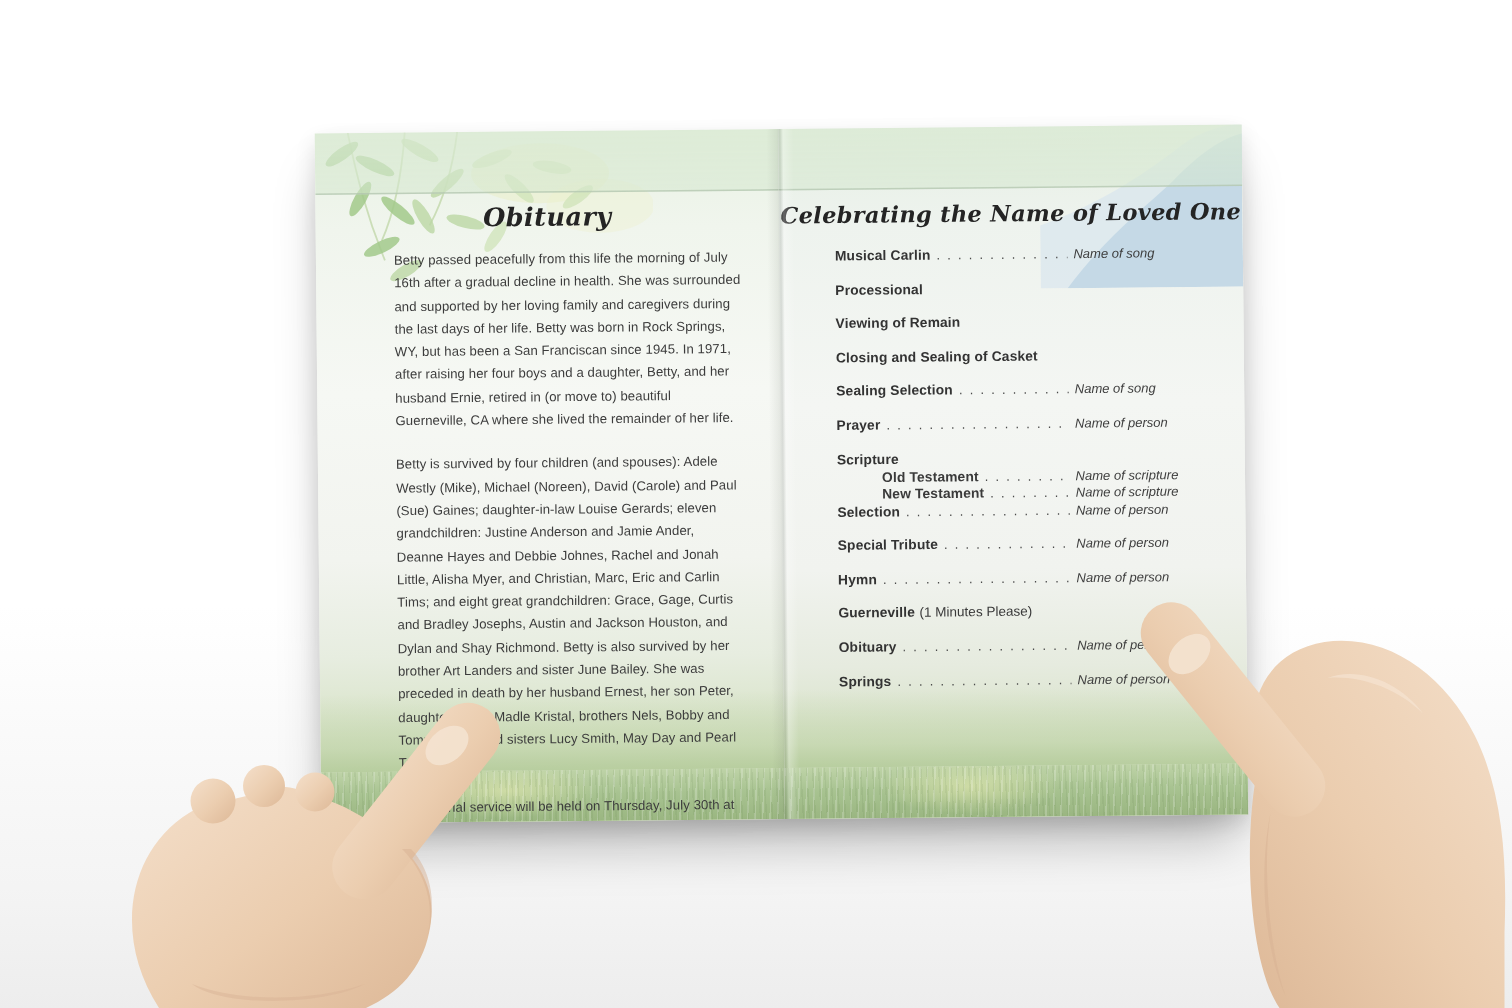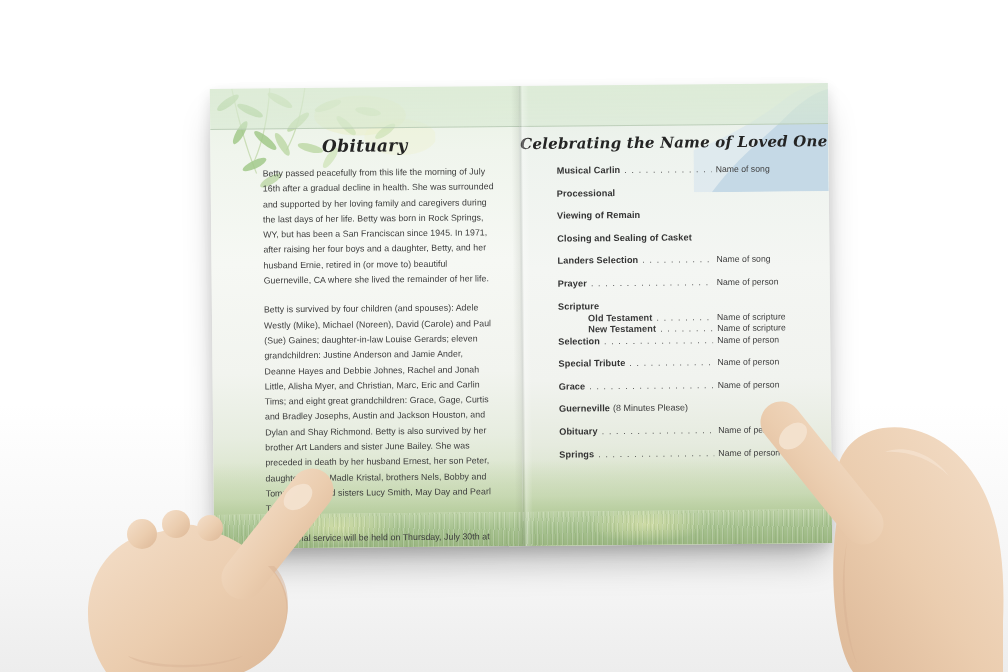"Name of song" .svc-value { font-style: none -> italic }
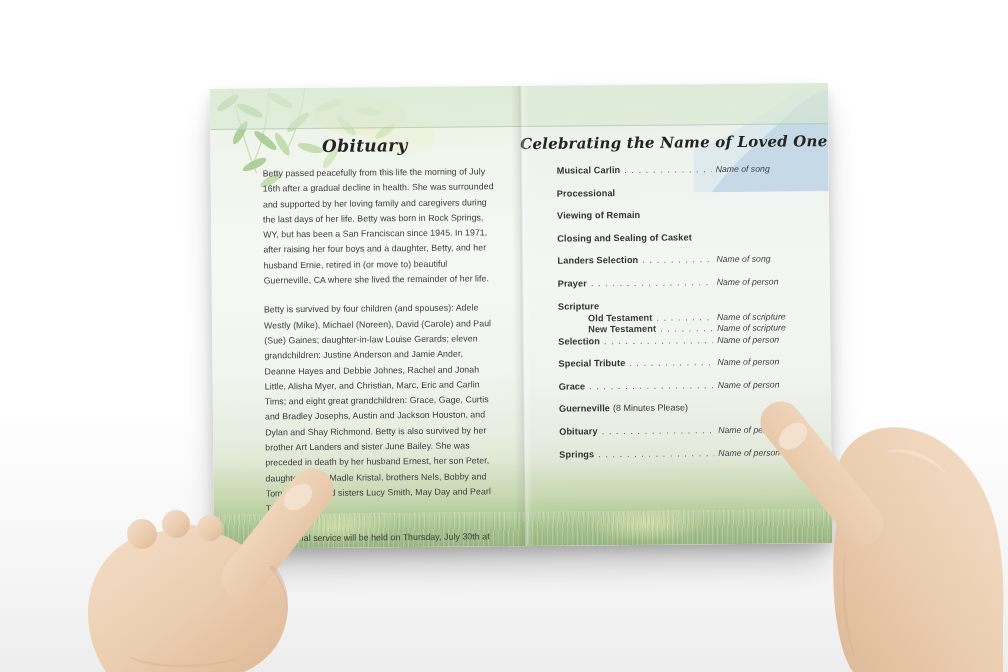"Landers Selection" span.svc-label { text: Landers -> Sealing }
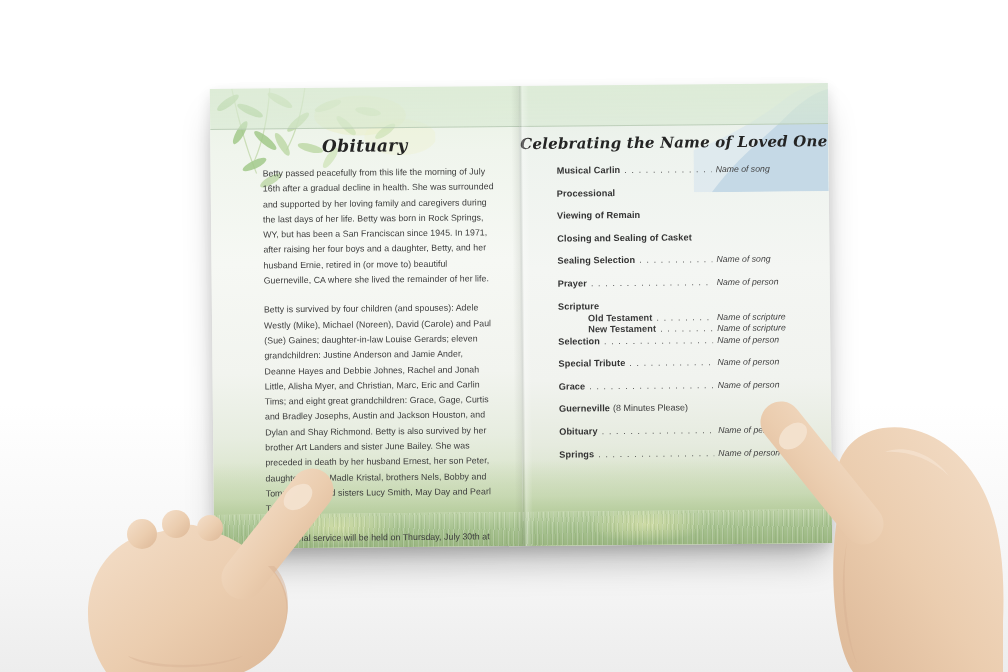"Grace" span.svc-label { text: Grace -> Hymn }
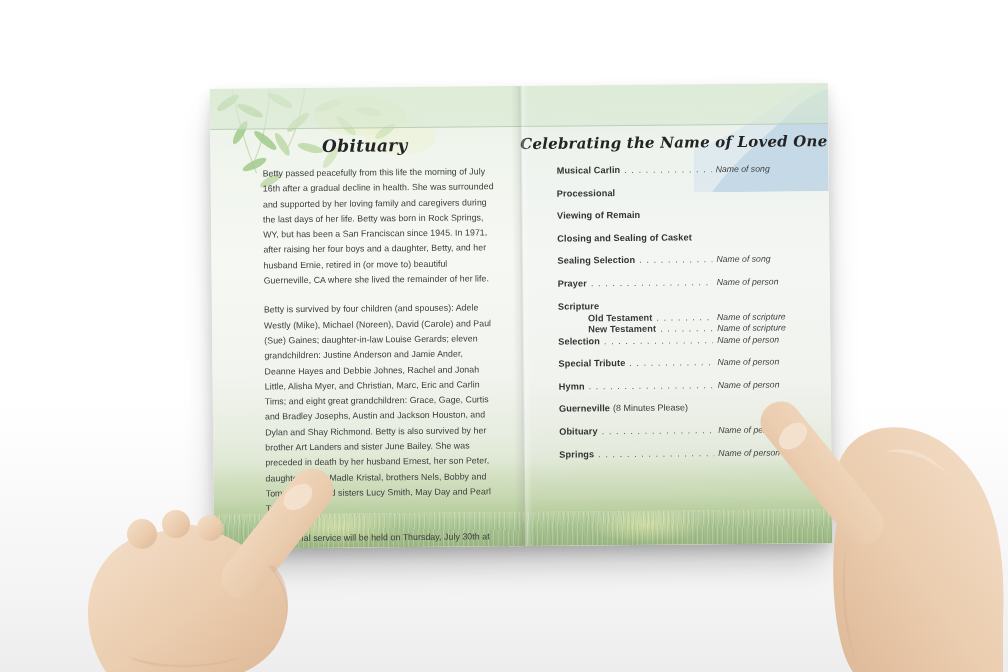"(8 Minutes Please)" span.svc-suffix { text: 8 -> 1 }
